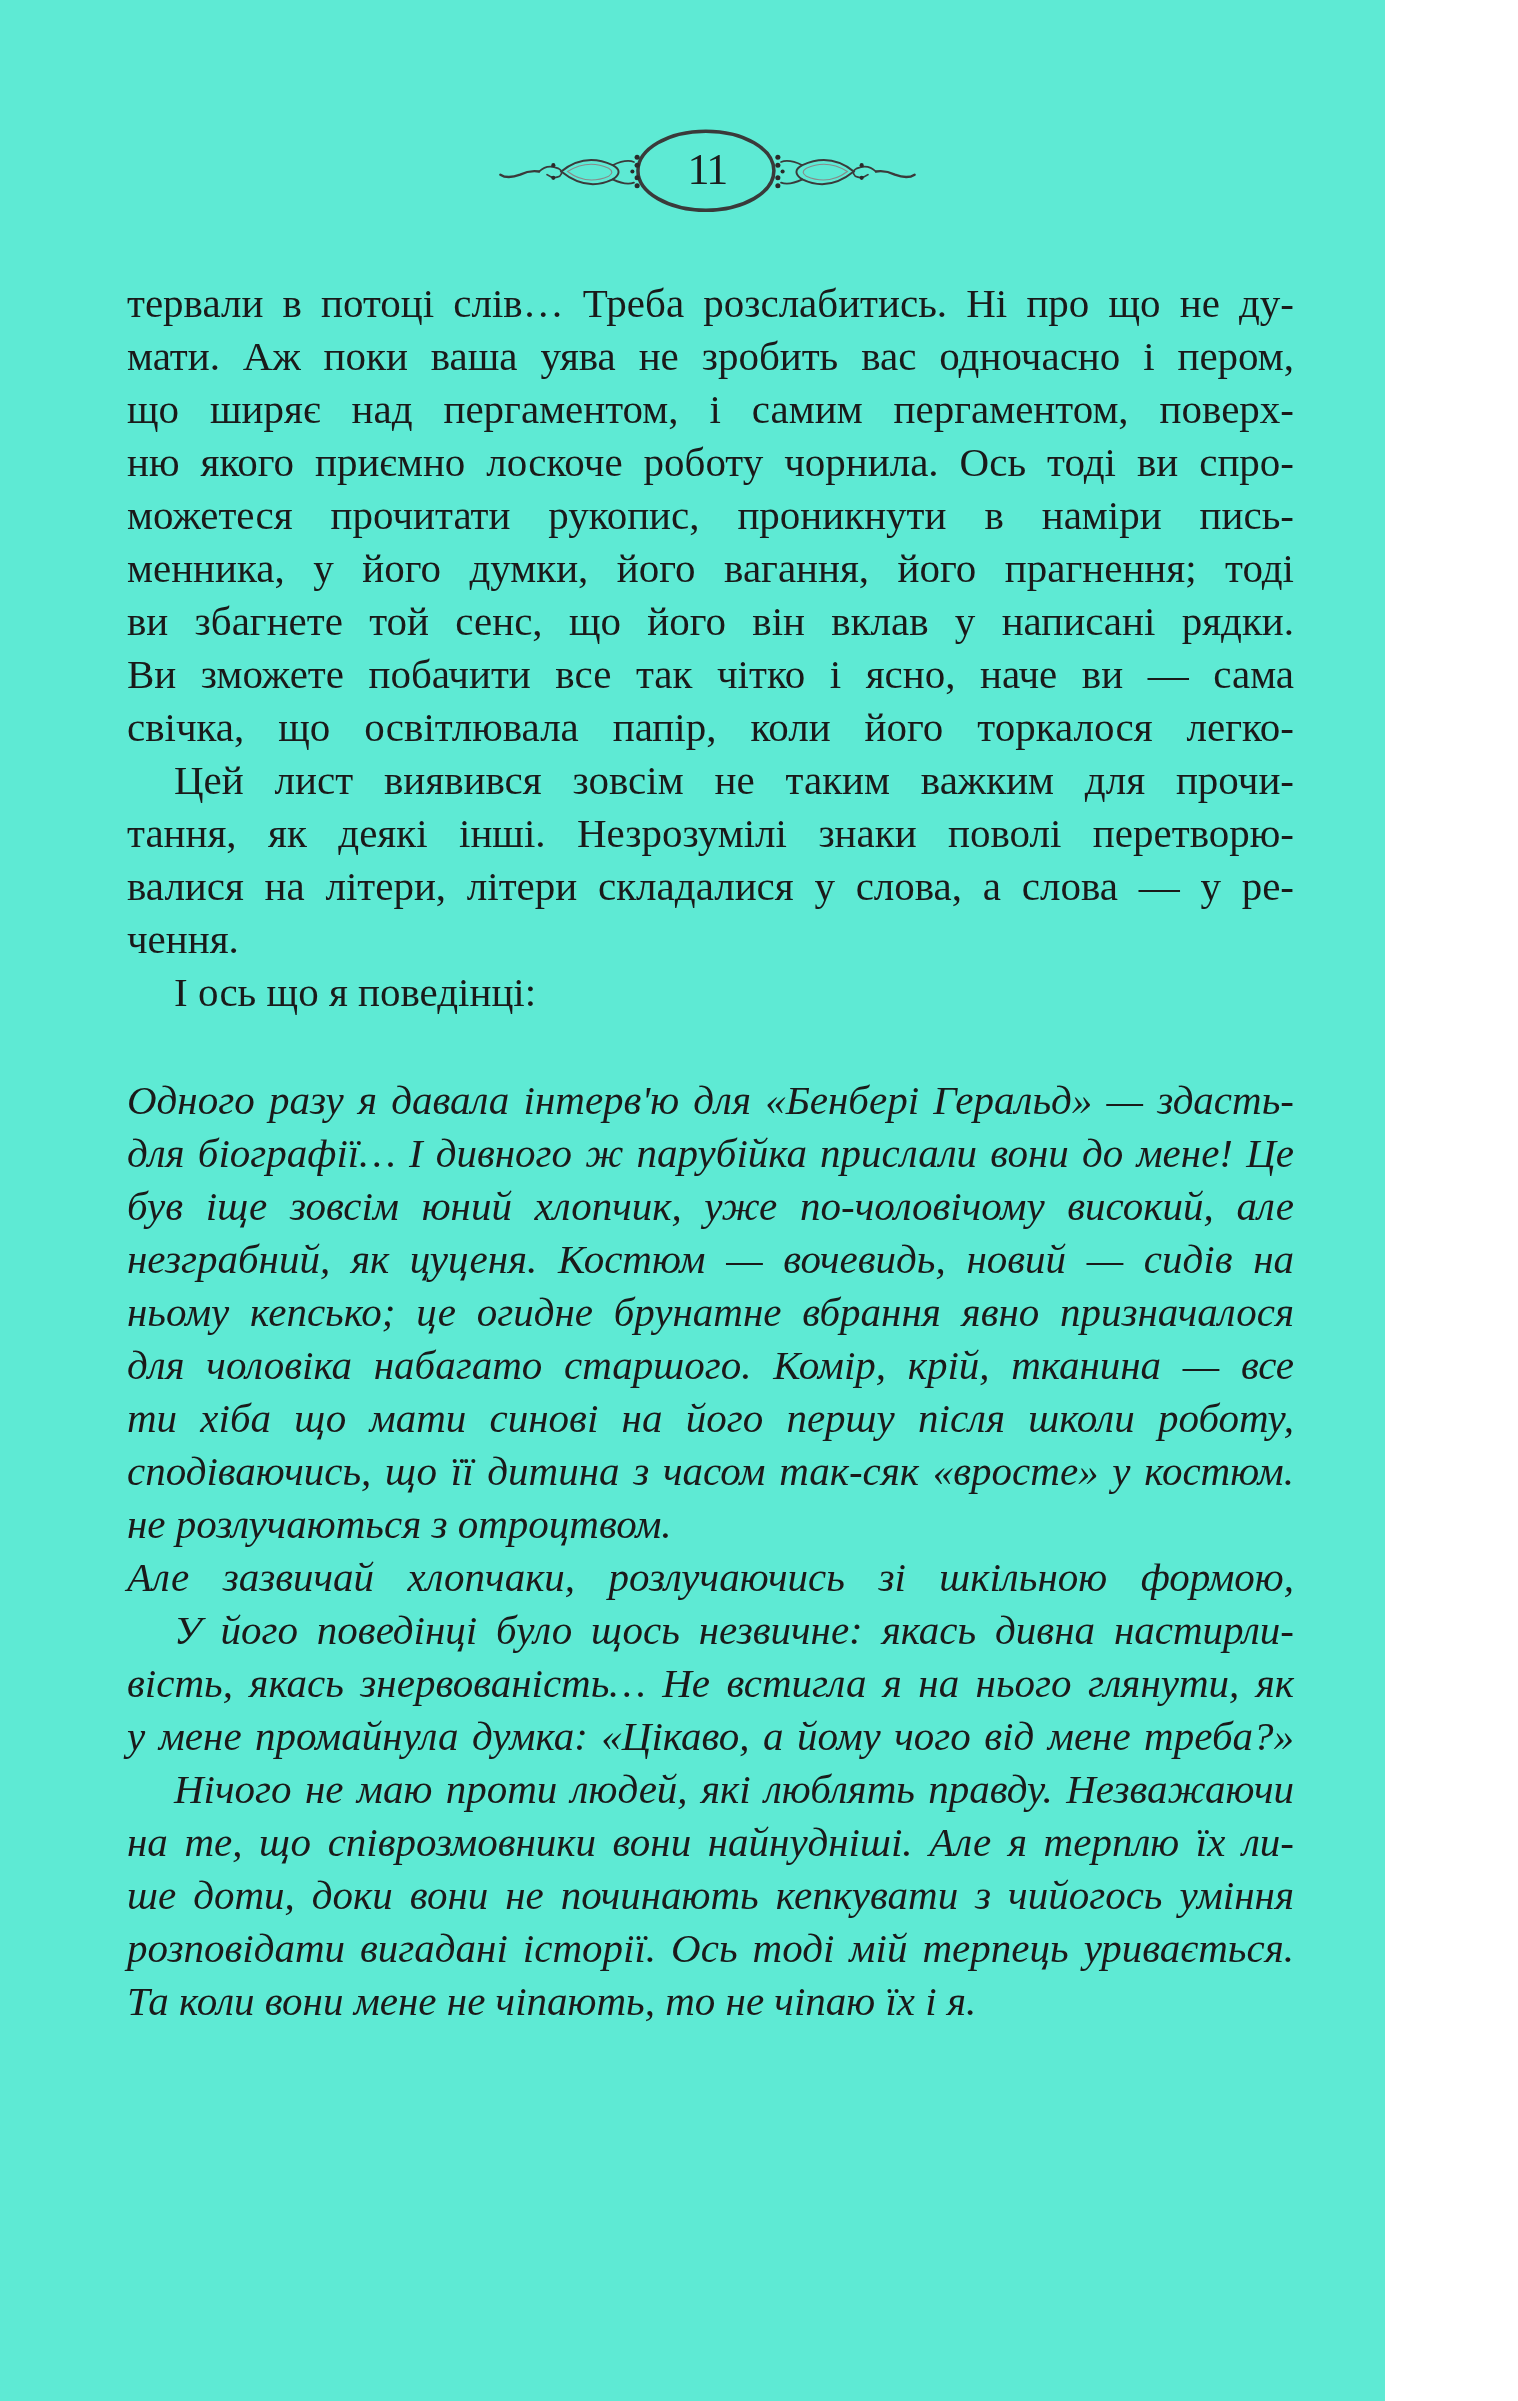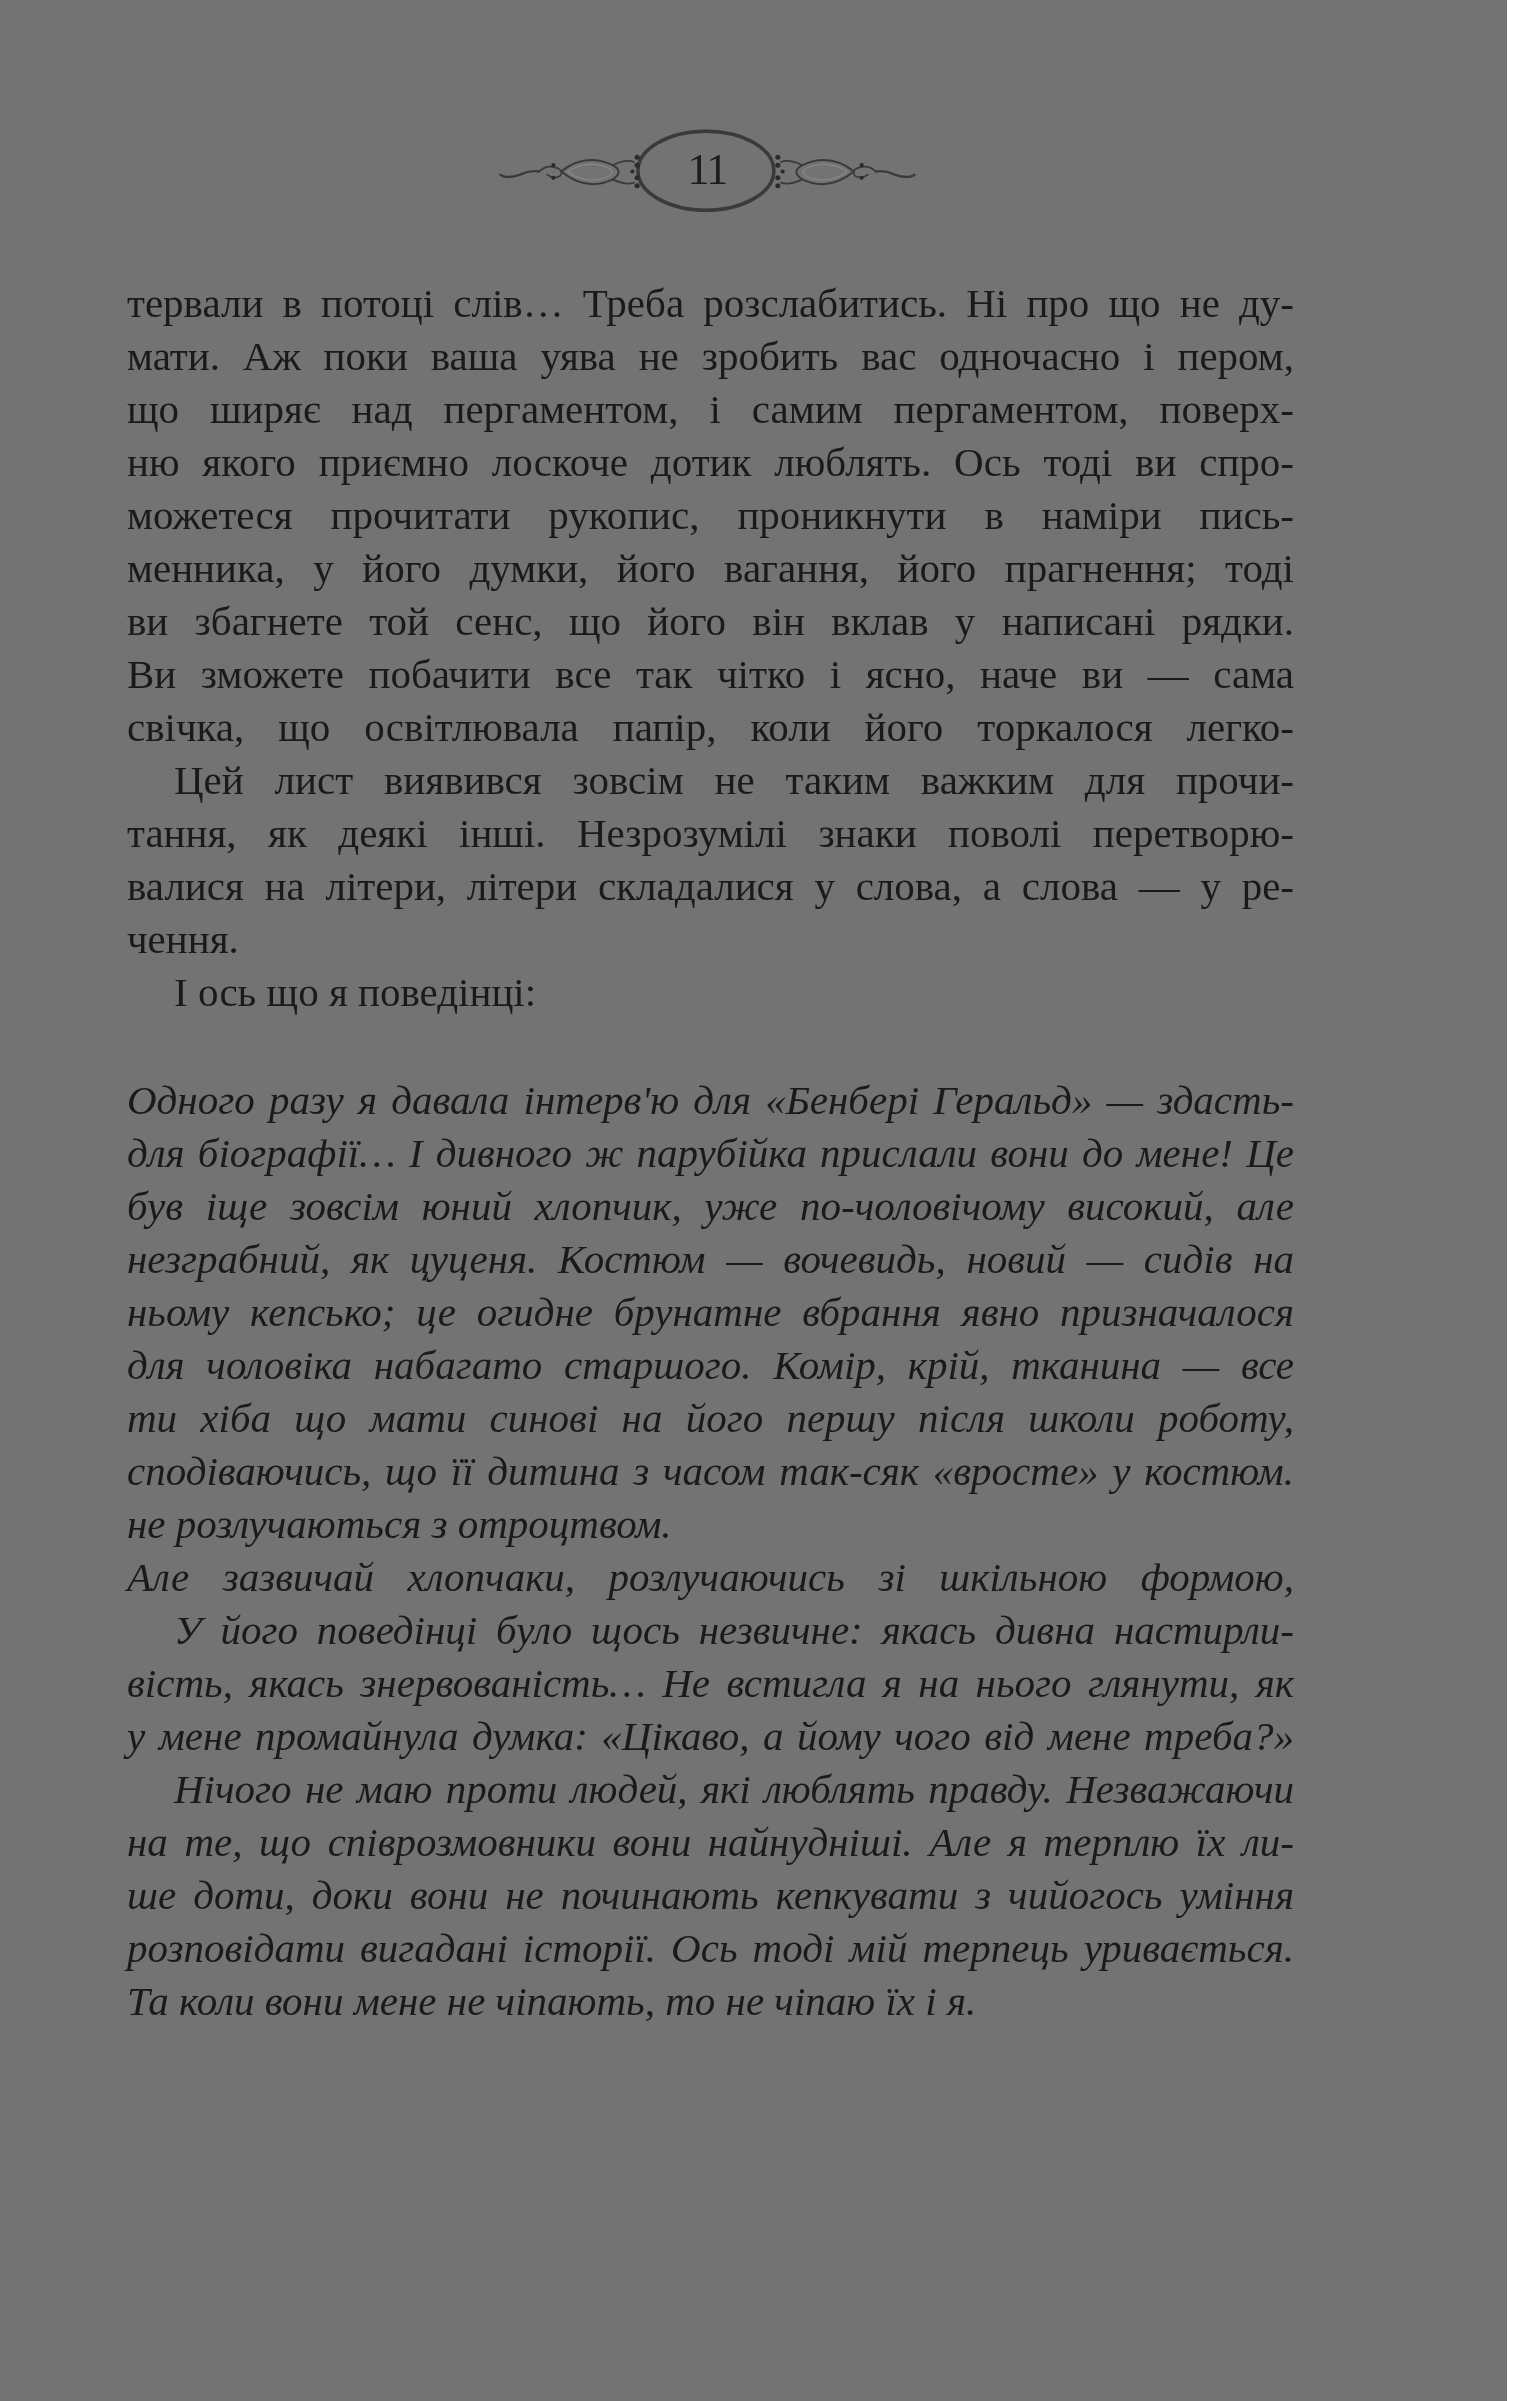"11" .page { background: #737373 -> #5eead4; width: 1507px -> 1385px }
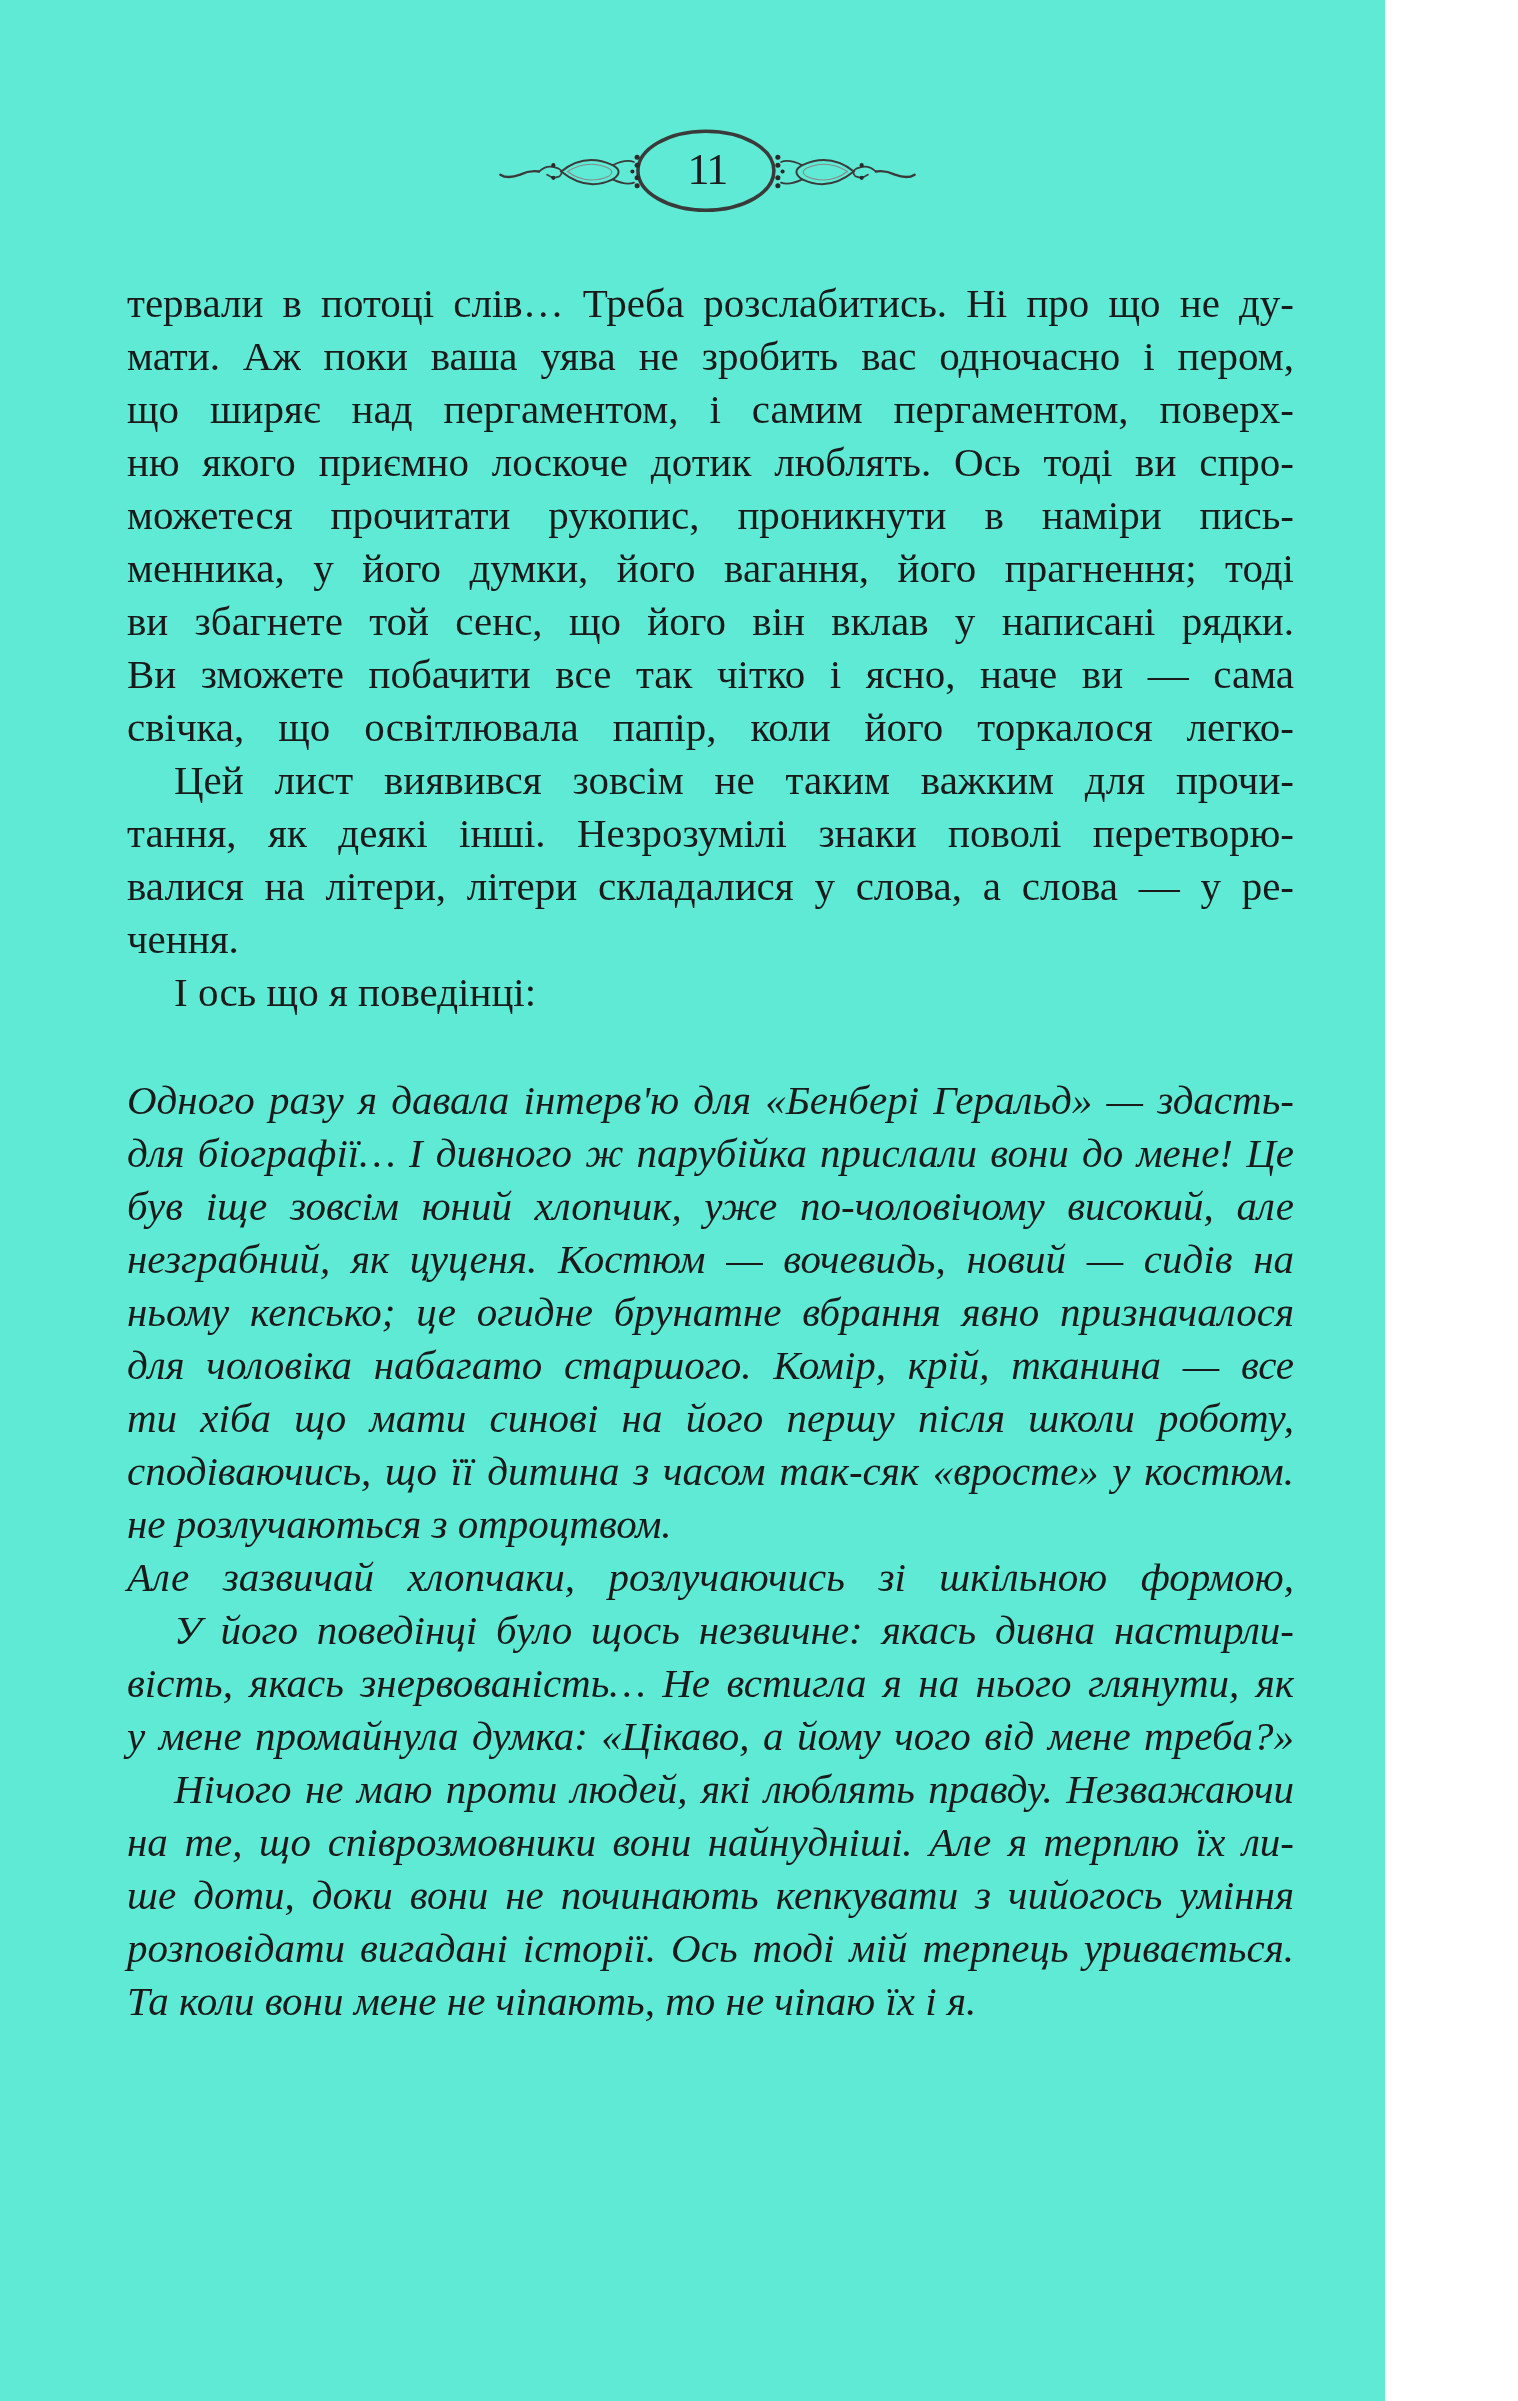"ню якого приємно лоскоче дотик" span.line { text: дотик люблять -> роботу чорнила }
